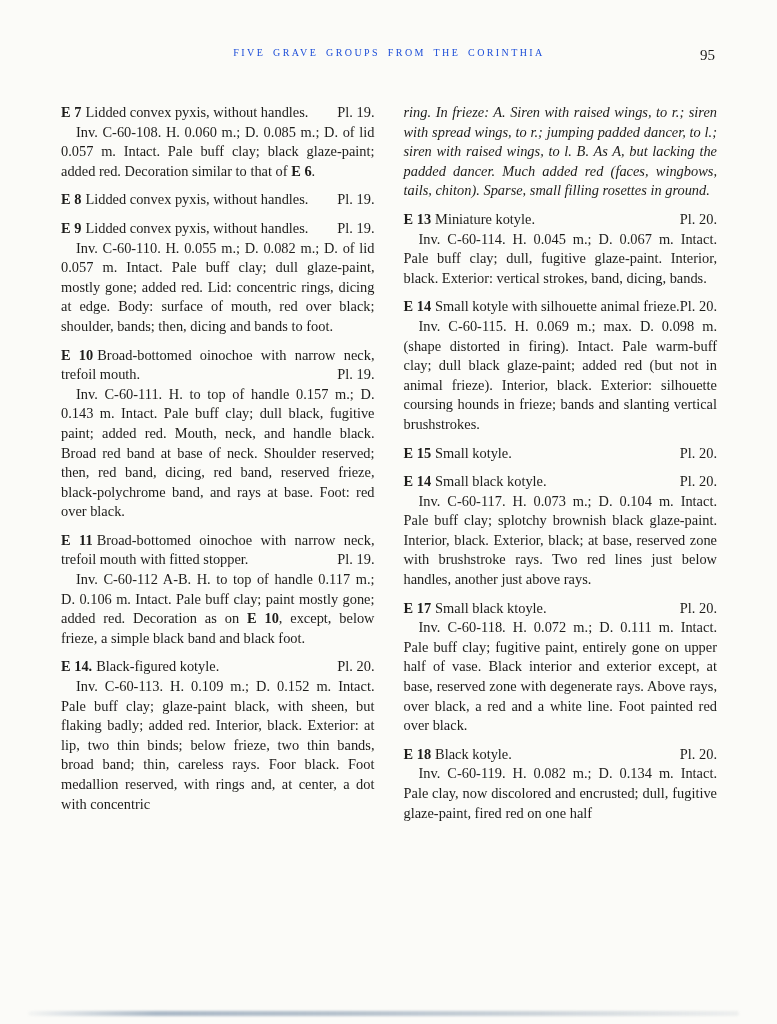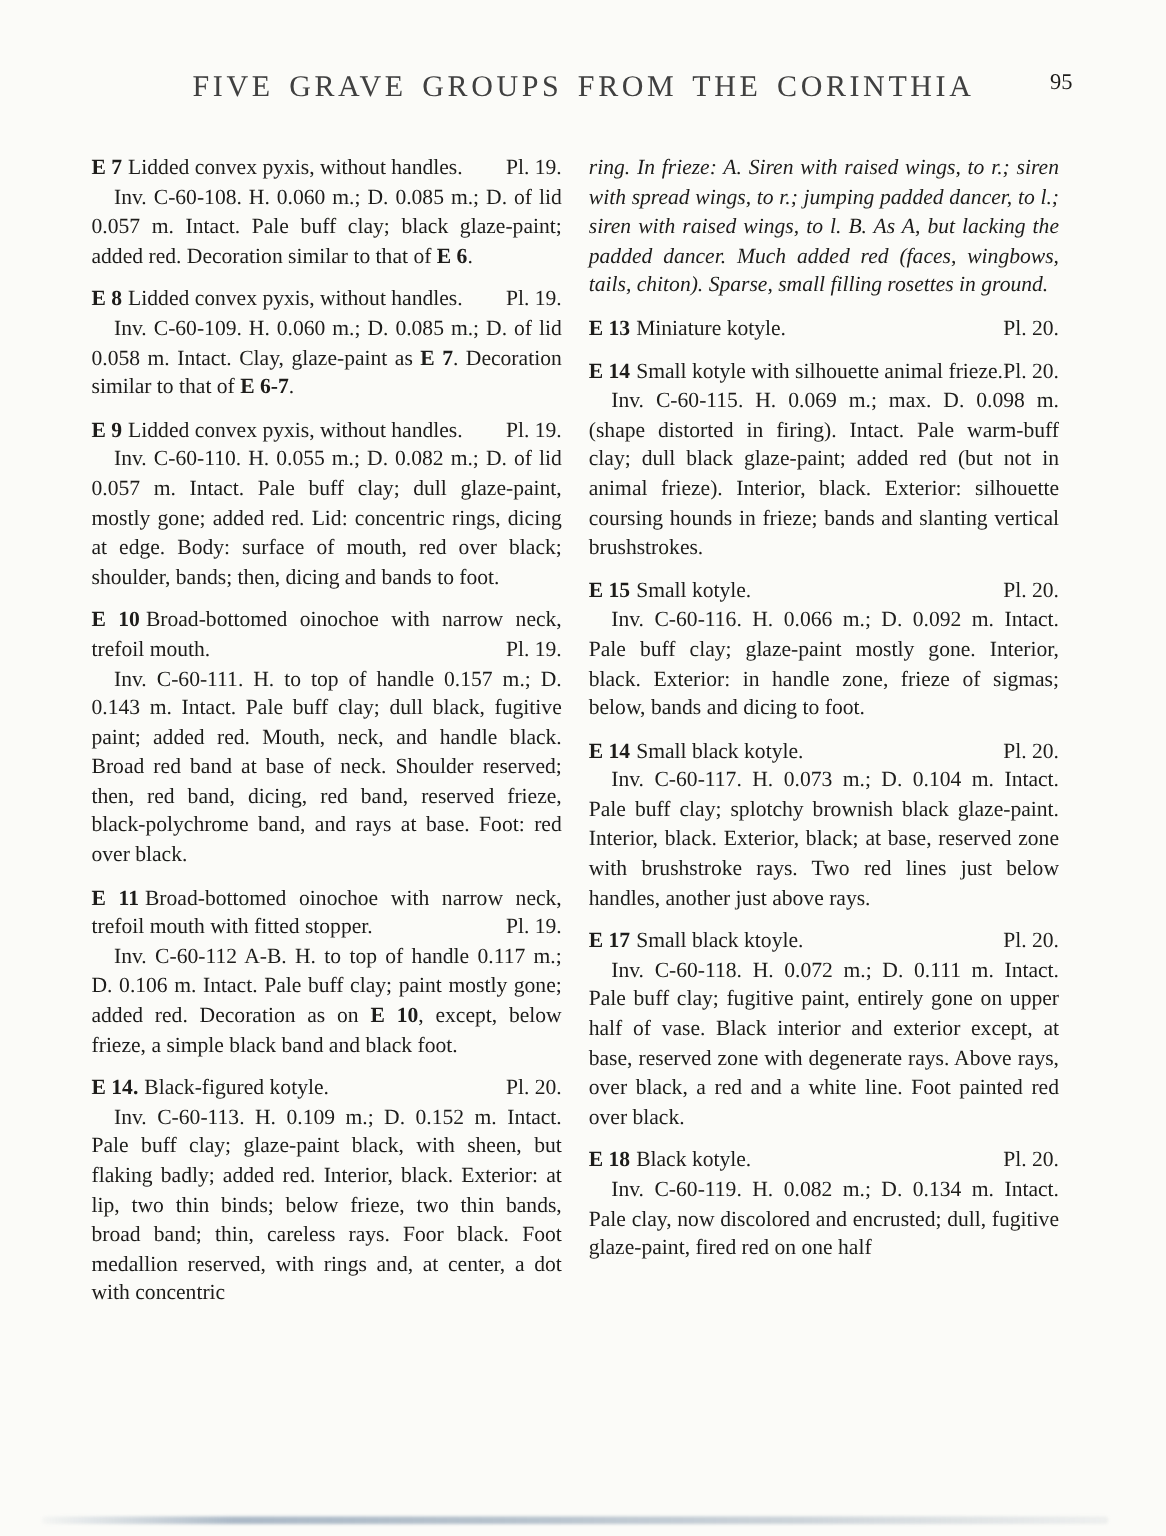"FIVE GRAVE GROUPS FROM THE" .running-title { color: #404040 -> #1d4ed8; font-size: 20px -> 10px }
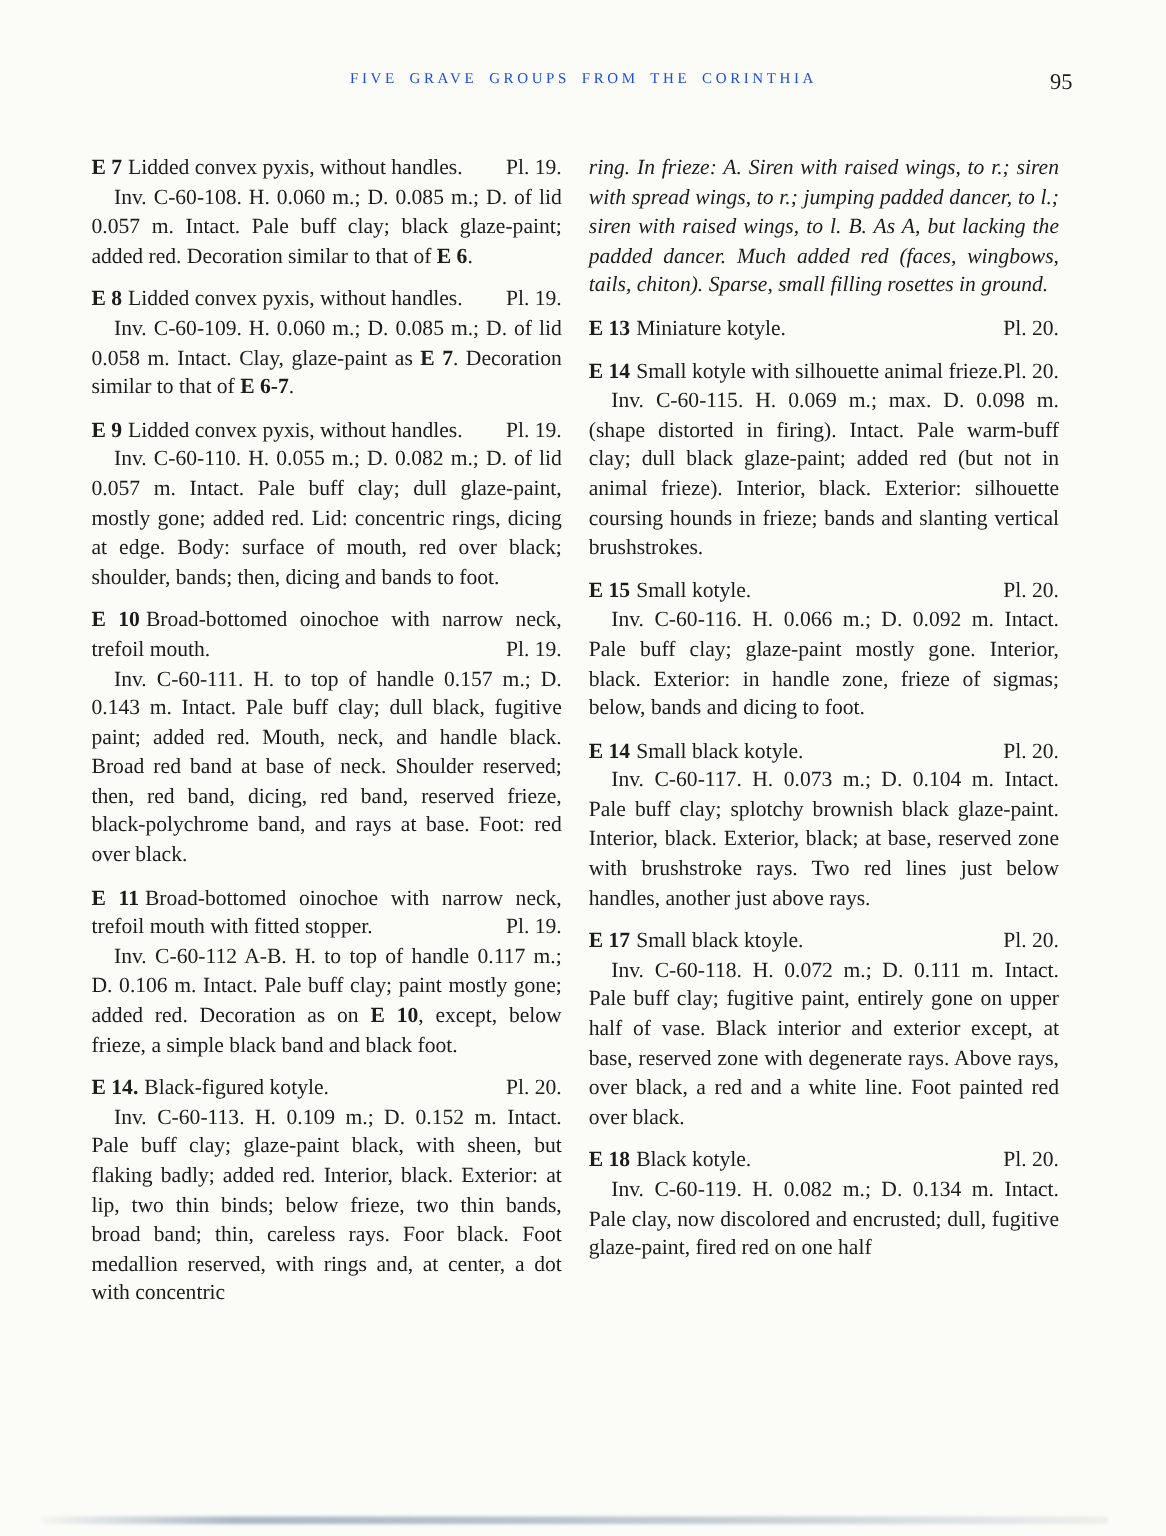"E 7 Lidded convex pyxis," .columns { gap: 18px -> 29px }
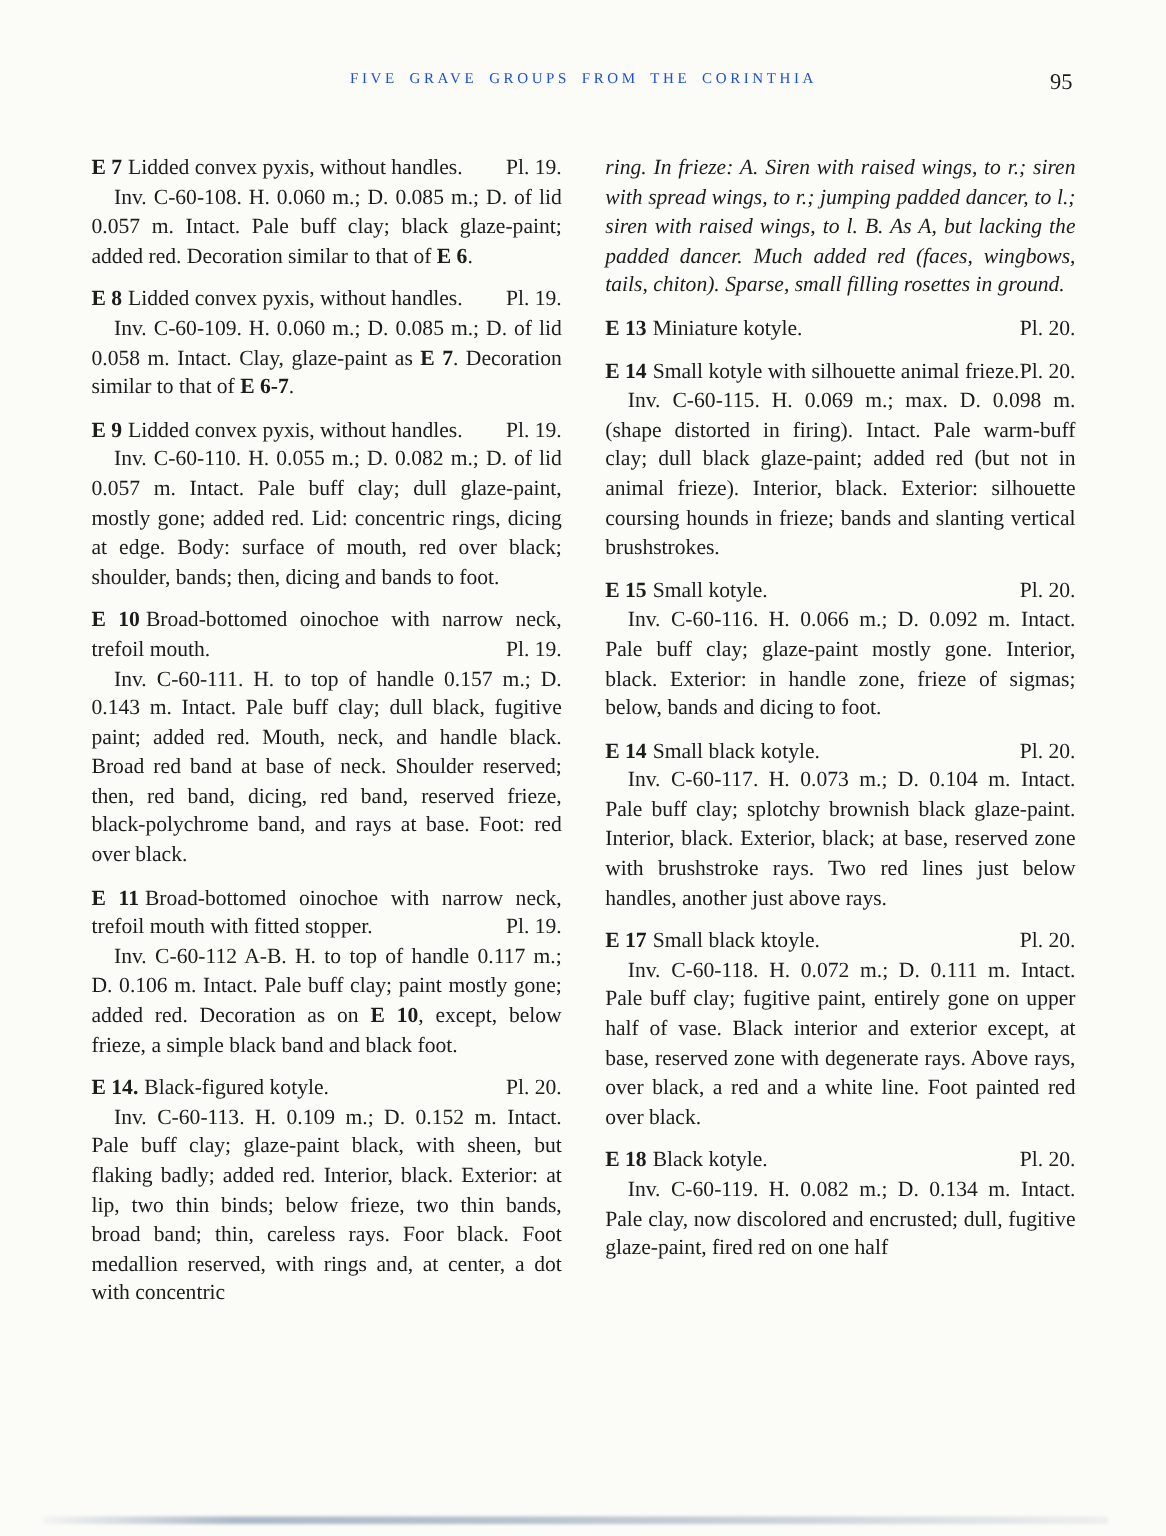"Inv. C-60-109. H. 0.060 m.;" p.body-para { html: <p>Inv. C-60-109. H. 0.060 m.; D. 0.085 m.; D. of lid 0.058 m. Intact. Clay, glaze-paint as <b>E 7</b>. Decoration similar to that of <b>E 6-7</b>.</p> -> none }
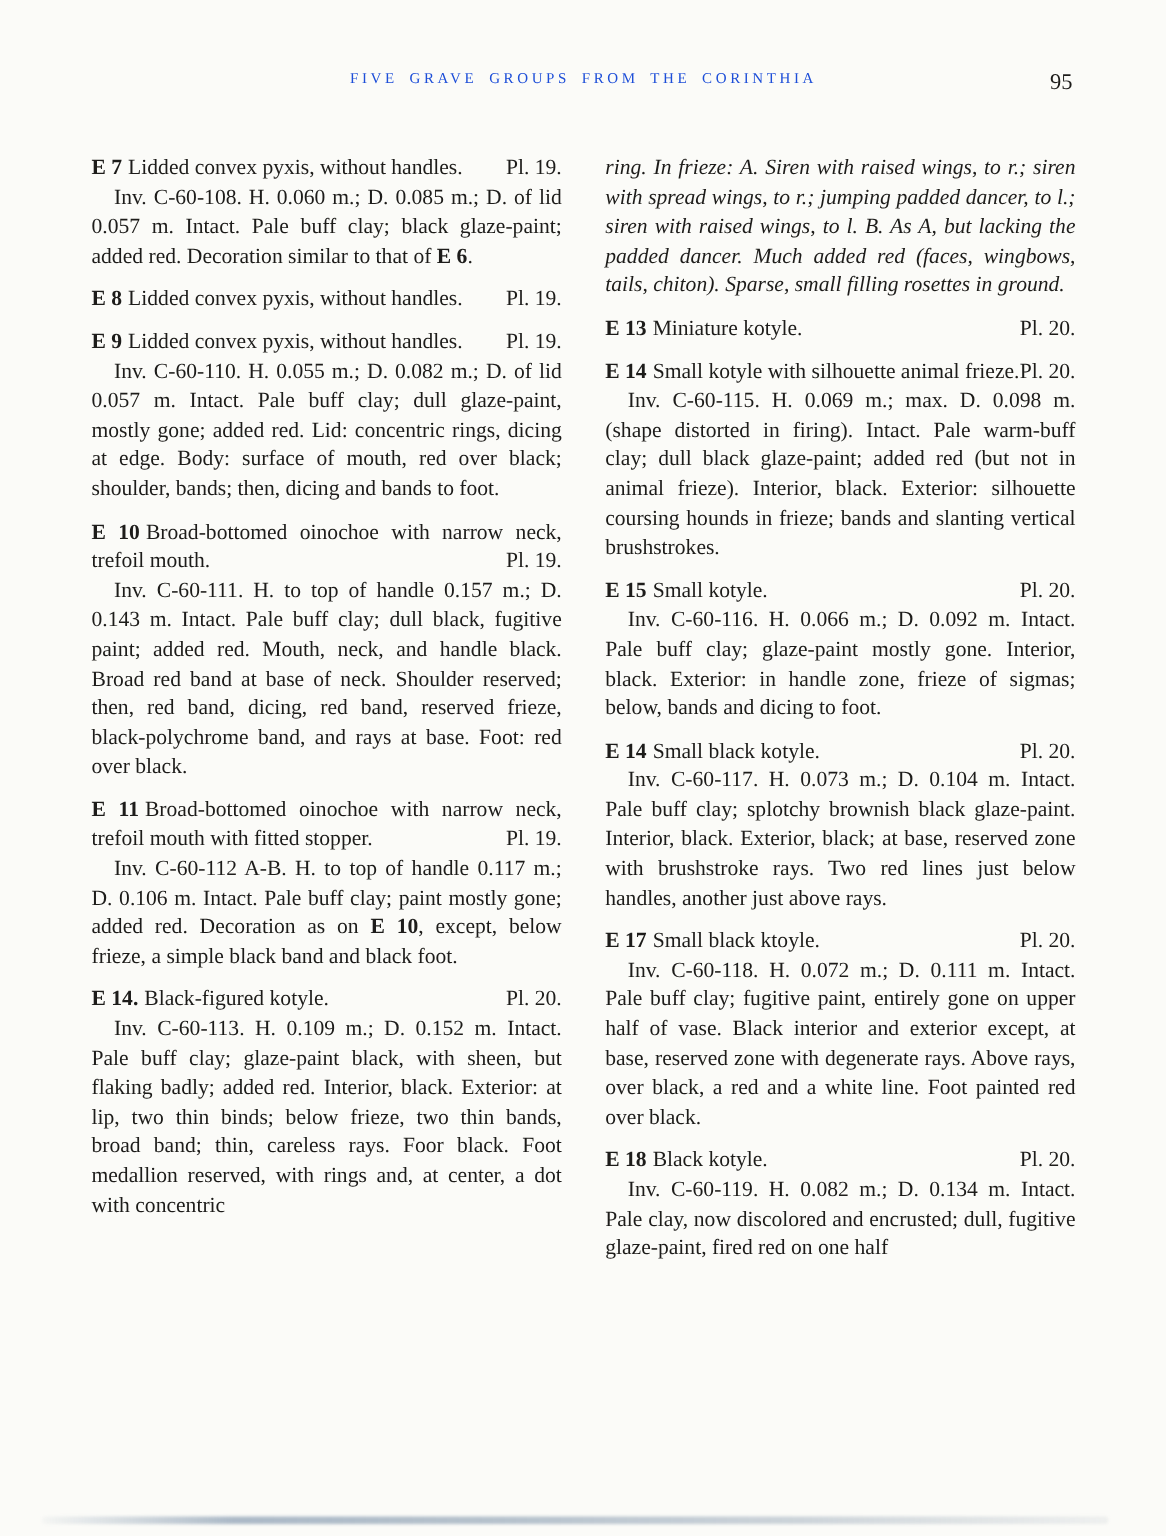"Inv. C-60-114. H. 0.045 m.;" p.body-para { html: none -> <p>Inv. C-60-114. H. 0.045 m.; D. 0.067 m. Intact. Pale buff clay; dull, fugitive glaze-paint. Interior, black. Exterior: vertical strokes, band, dicing, bands.</p> }
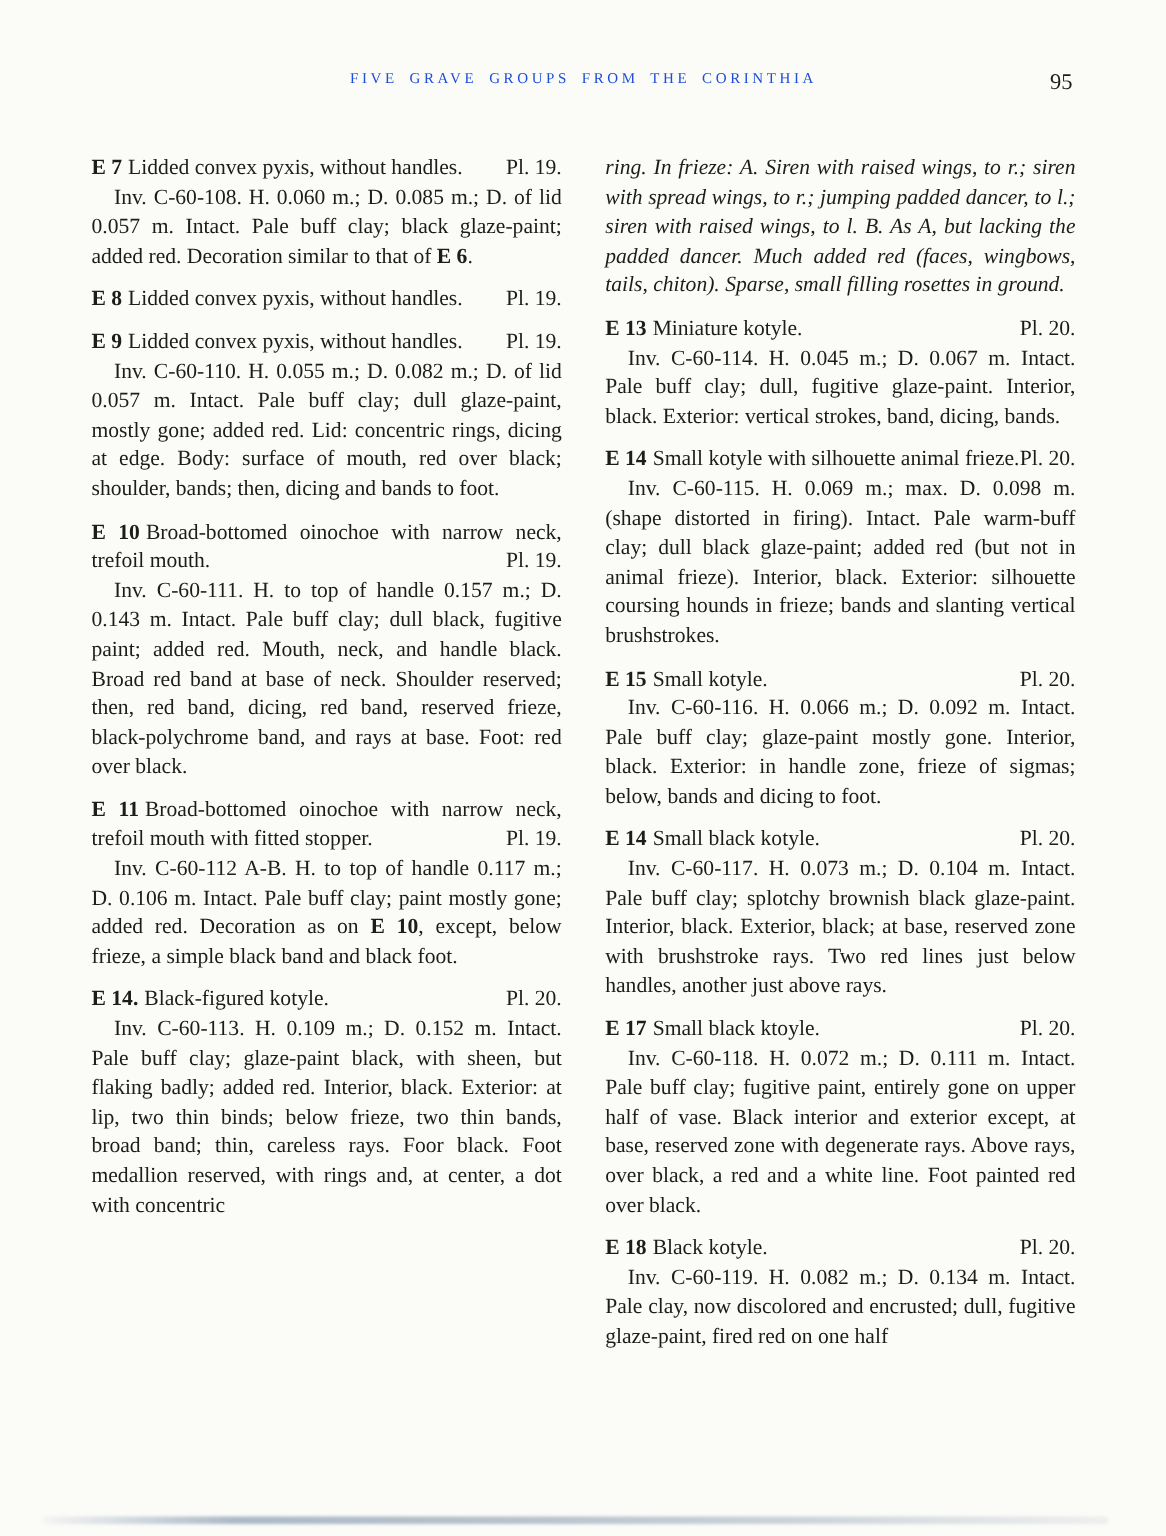"Inv. C-60-116. H. 0.066 m.;" p.body-para { html: <p>Inv. C-60-116. H. 0.066 m.; D. 0.092 m. Intact. Pale buff clay; glaze-paint mostly gone. Interior, black. Exterior: in handle zone, frieze of sigmas; below, bands and dicing to foot.</p> -> none }
